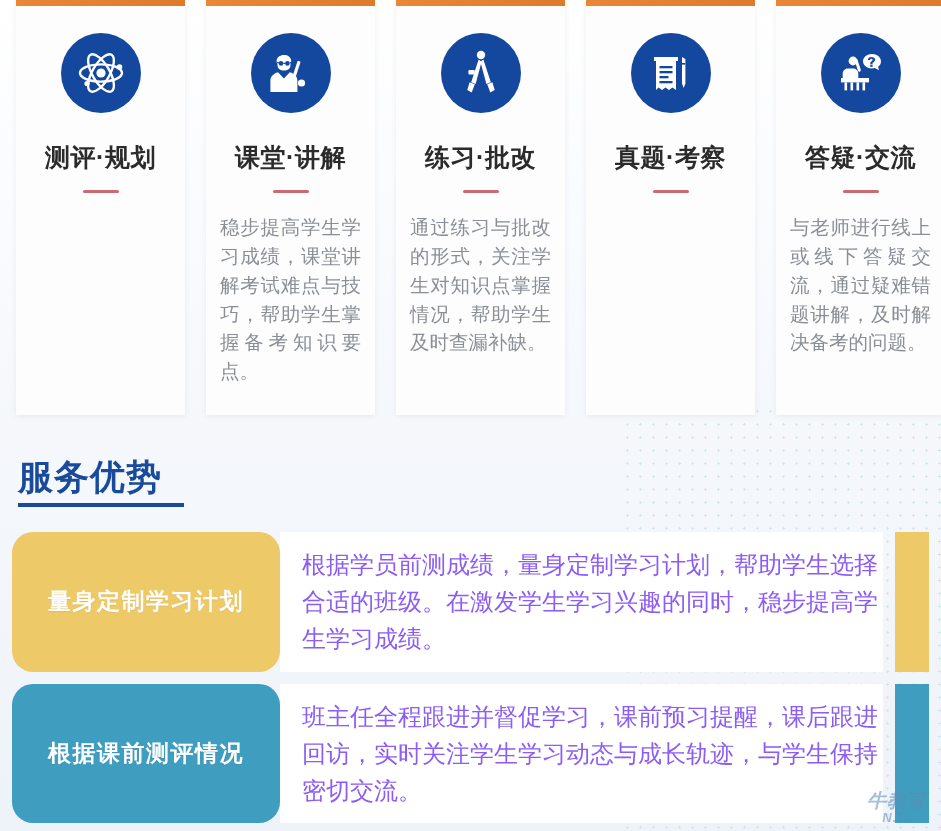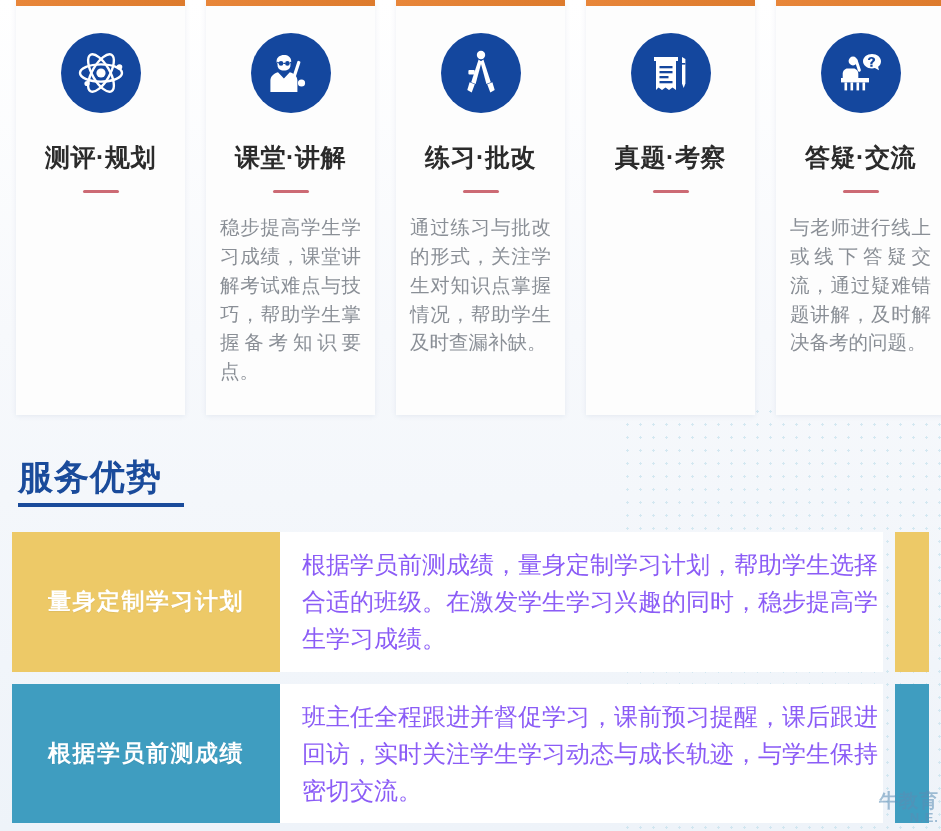"量身定制学习计划" .adv-label { border-radius: none -> 21px }
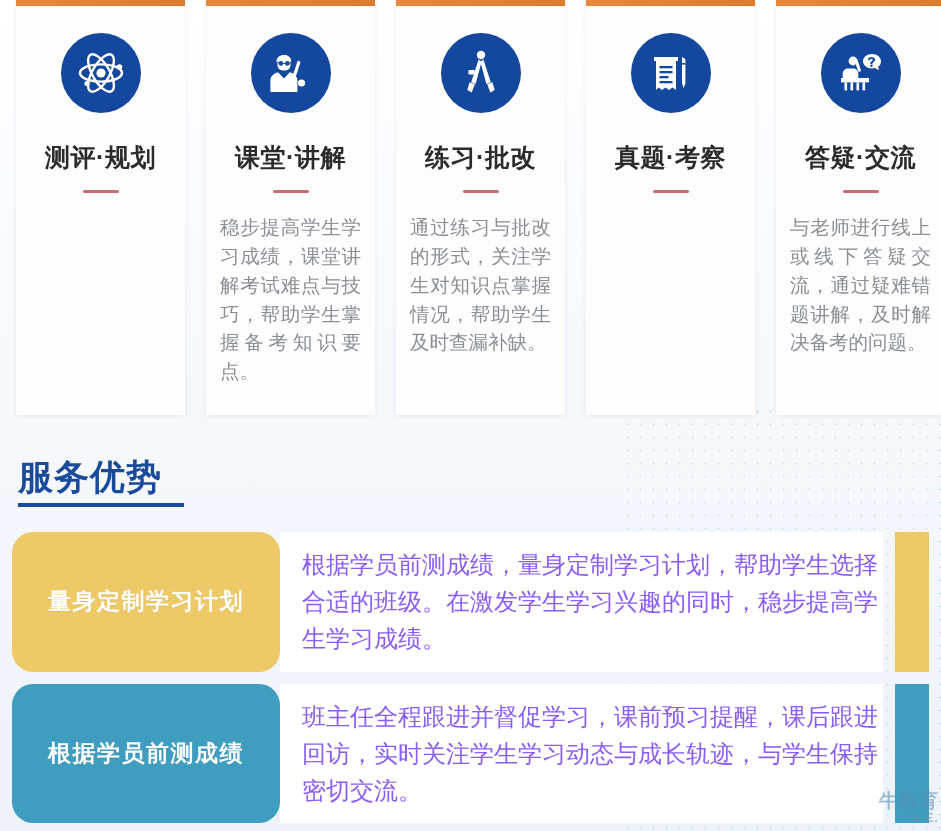"根据学员前测成绩" div.adv-label { text: 学员前测成绩 -> 课前测评情况 }
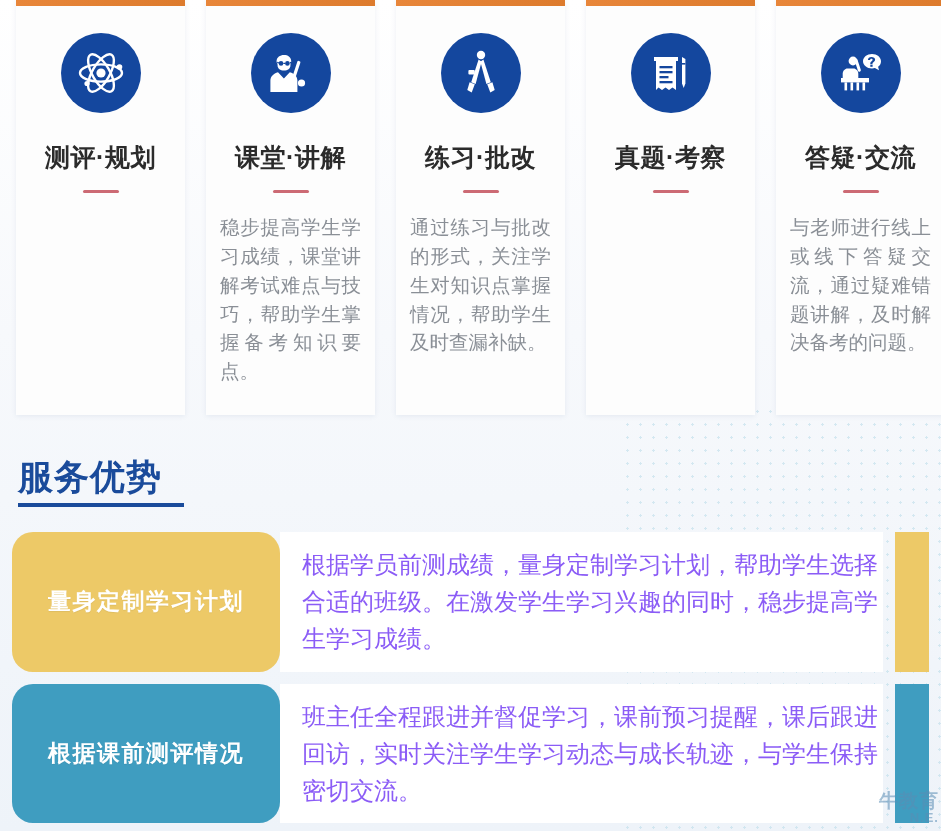"牛教育" .watermark { font-style: none -> italic; right: 2px -> 14px; text-align: right -> center }
